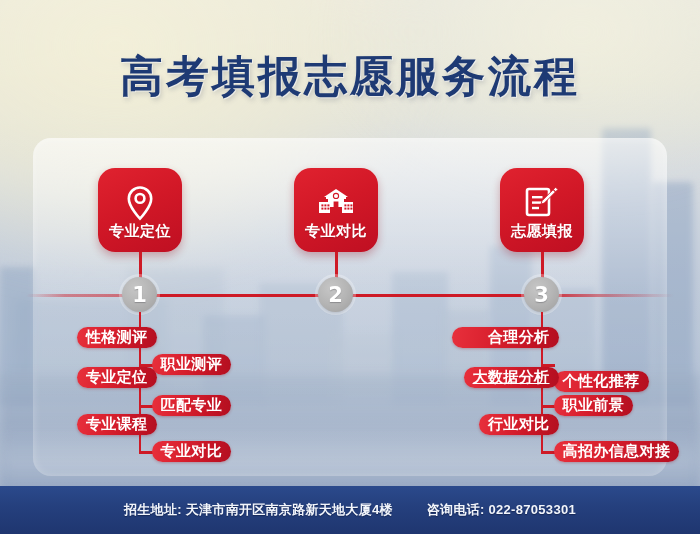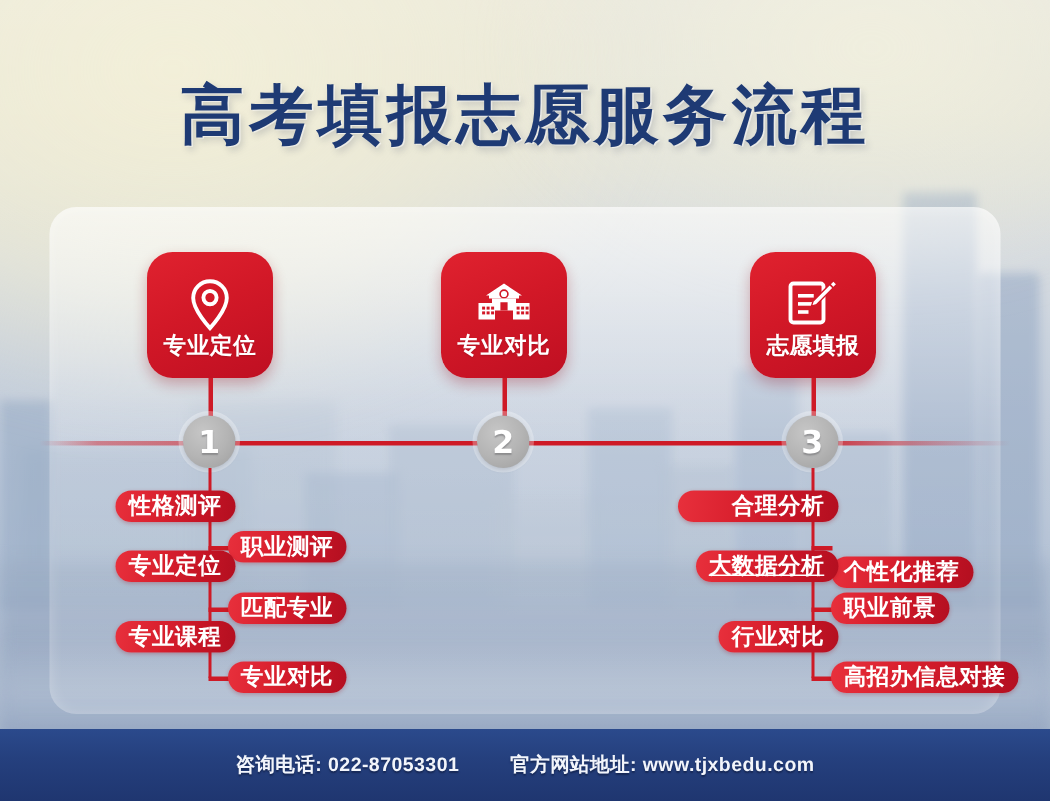"招生地址: 天津市南开区南京路新天地大厦4楼" span { html: none -> <span>招生地址: 天津市南开区南京路新天地大厦4楼</span> }
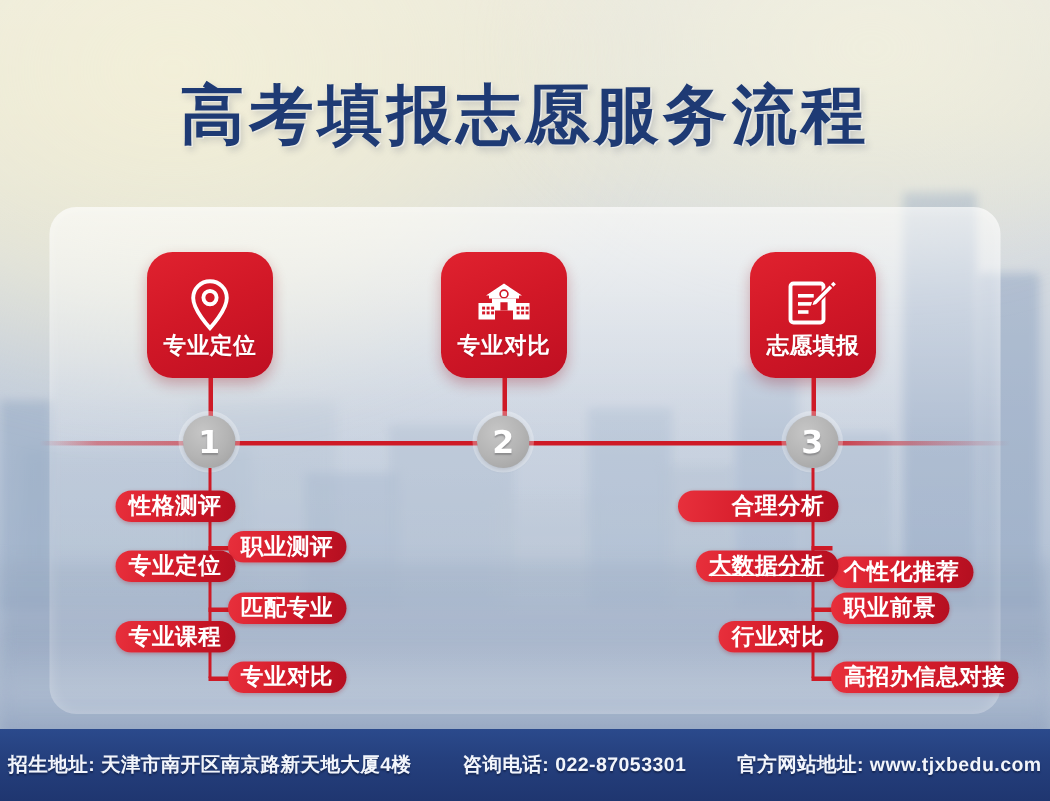"官方网站地址: www.tjxbedu.com" span { html: <span>官方网站地址: www.tjxbedu.com</span> -> none }
